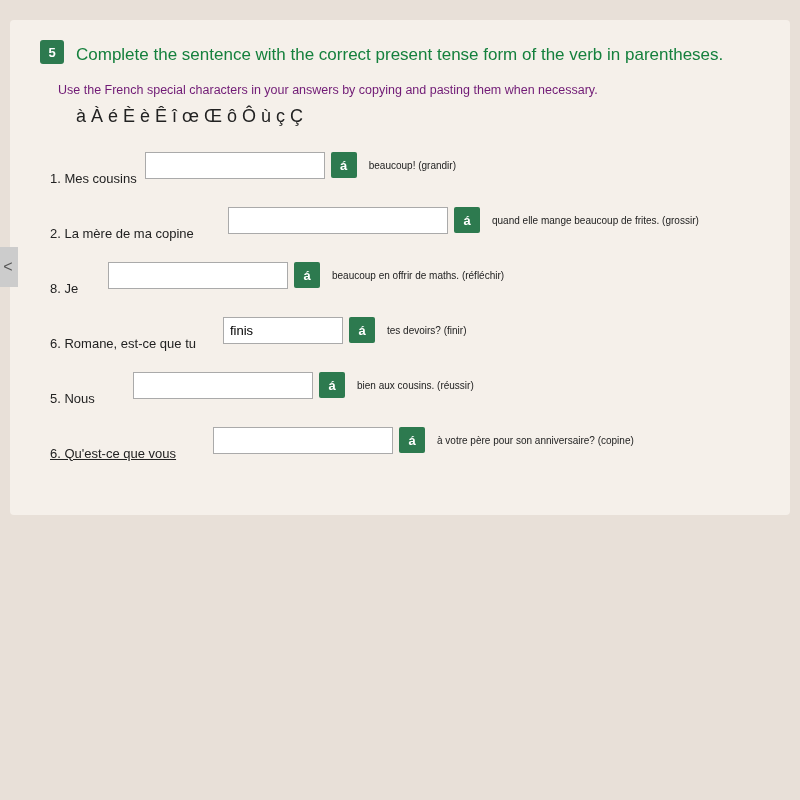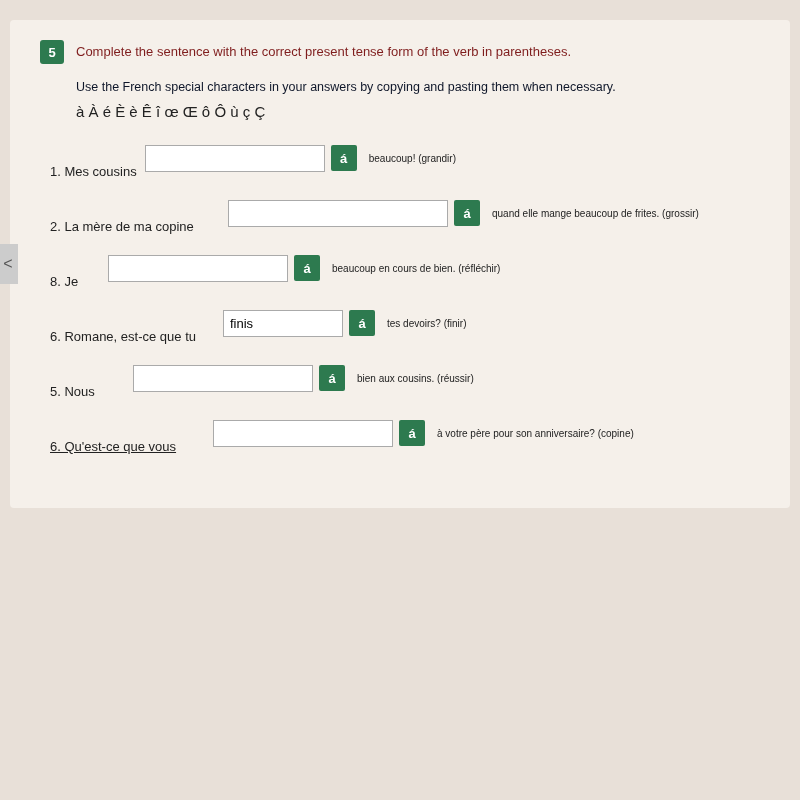"Complete the sentence with the" .question-title { color: #7f1d1d -> #15803d; font-size: 13px -> 17px }
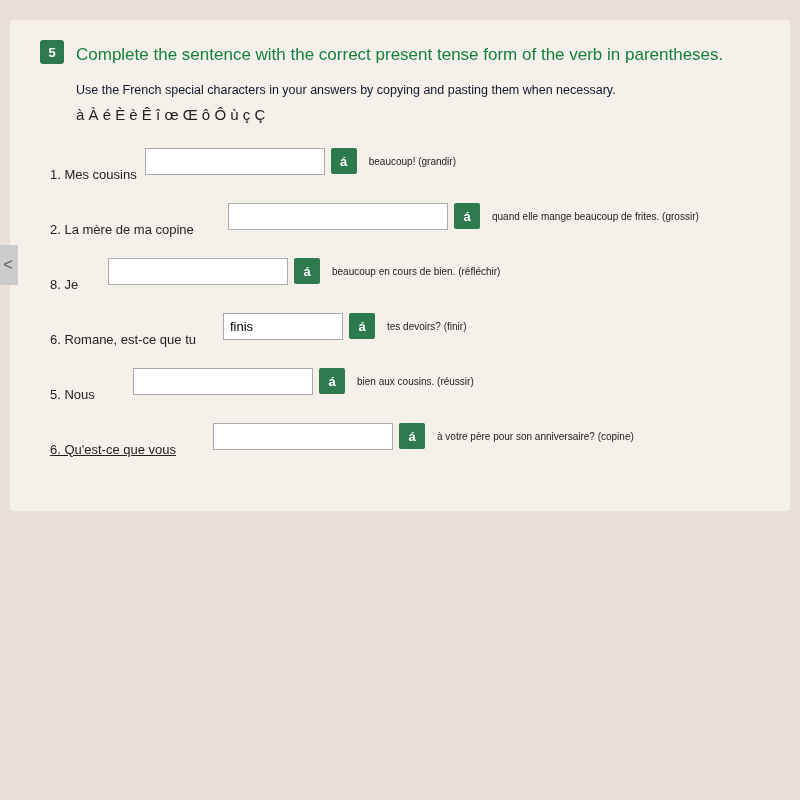"Use the French special characters" .instructions { color: #0f172a -> #701a75; margin-left: 36px -> 18px }
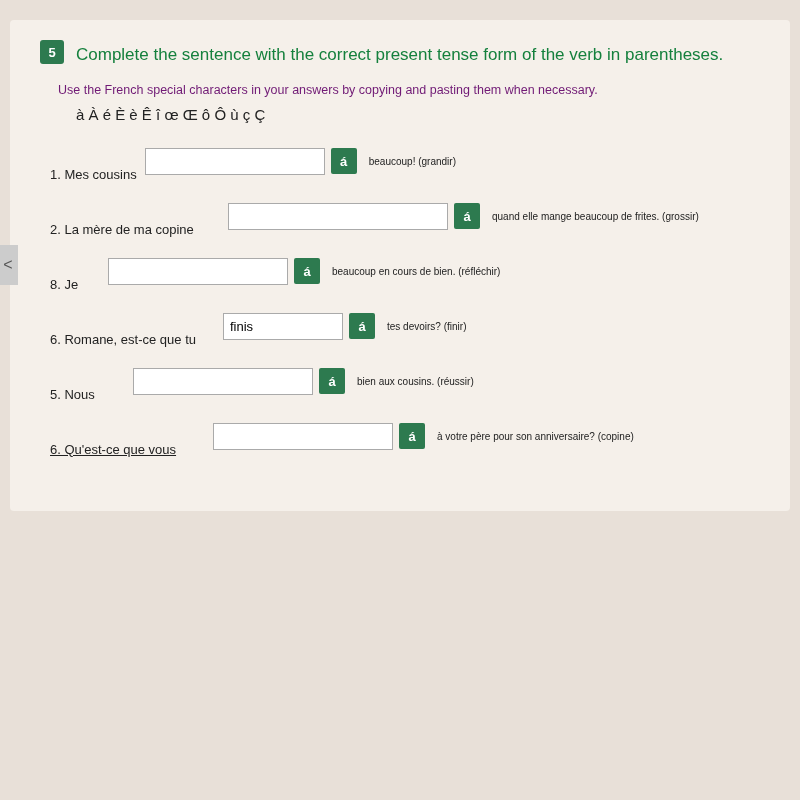"à À é È è" .special-chars { font-size: 15px -> 18px }
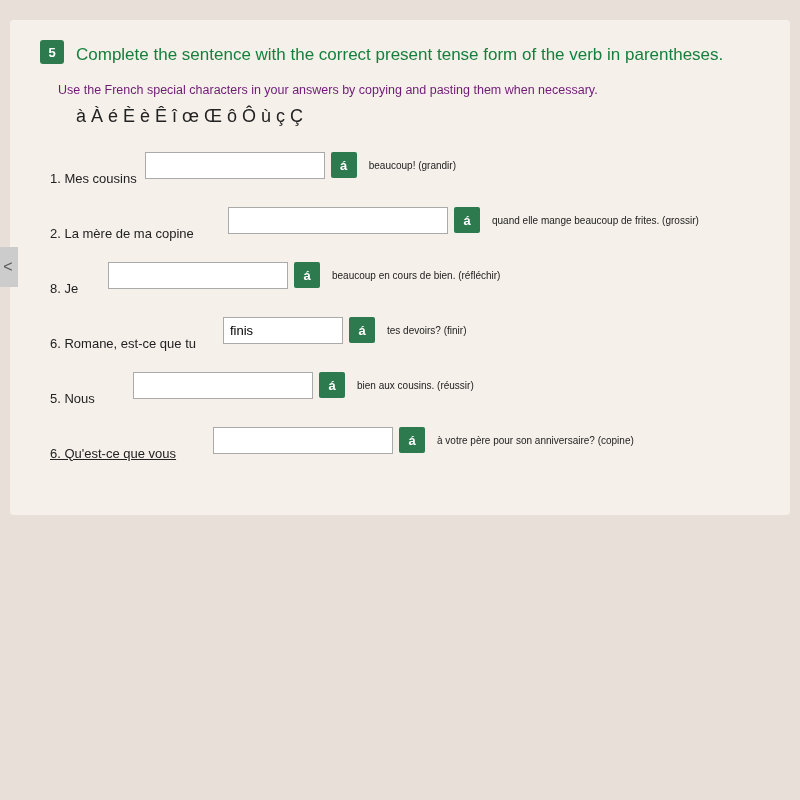"beaucoup en cours de bien." span.row-suffix { text: cours de bien -> offrir de maths }
